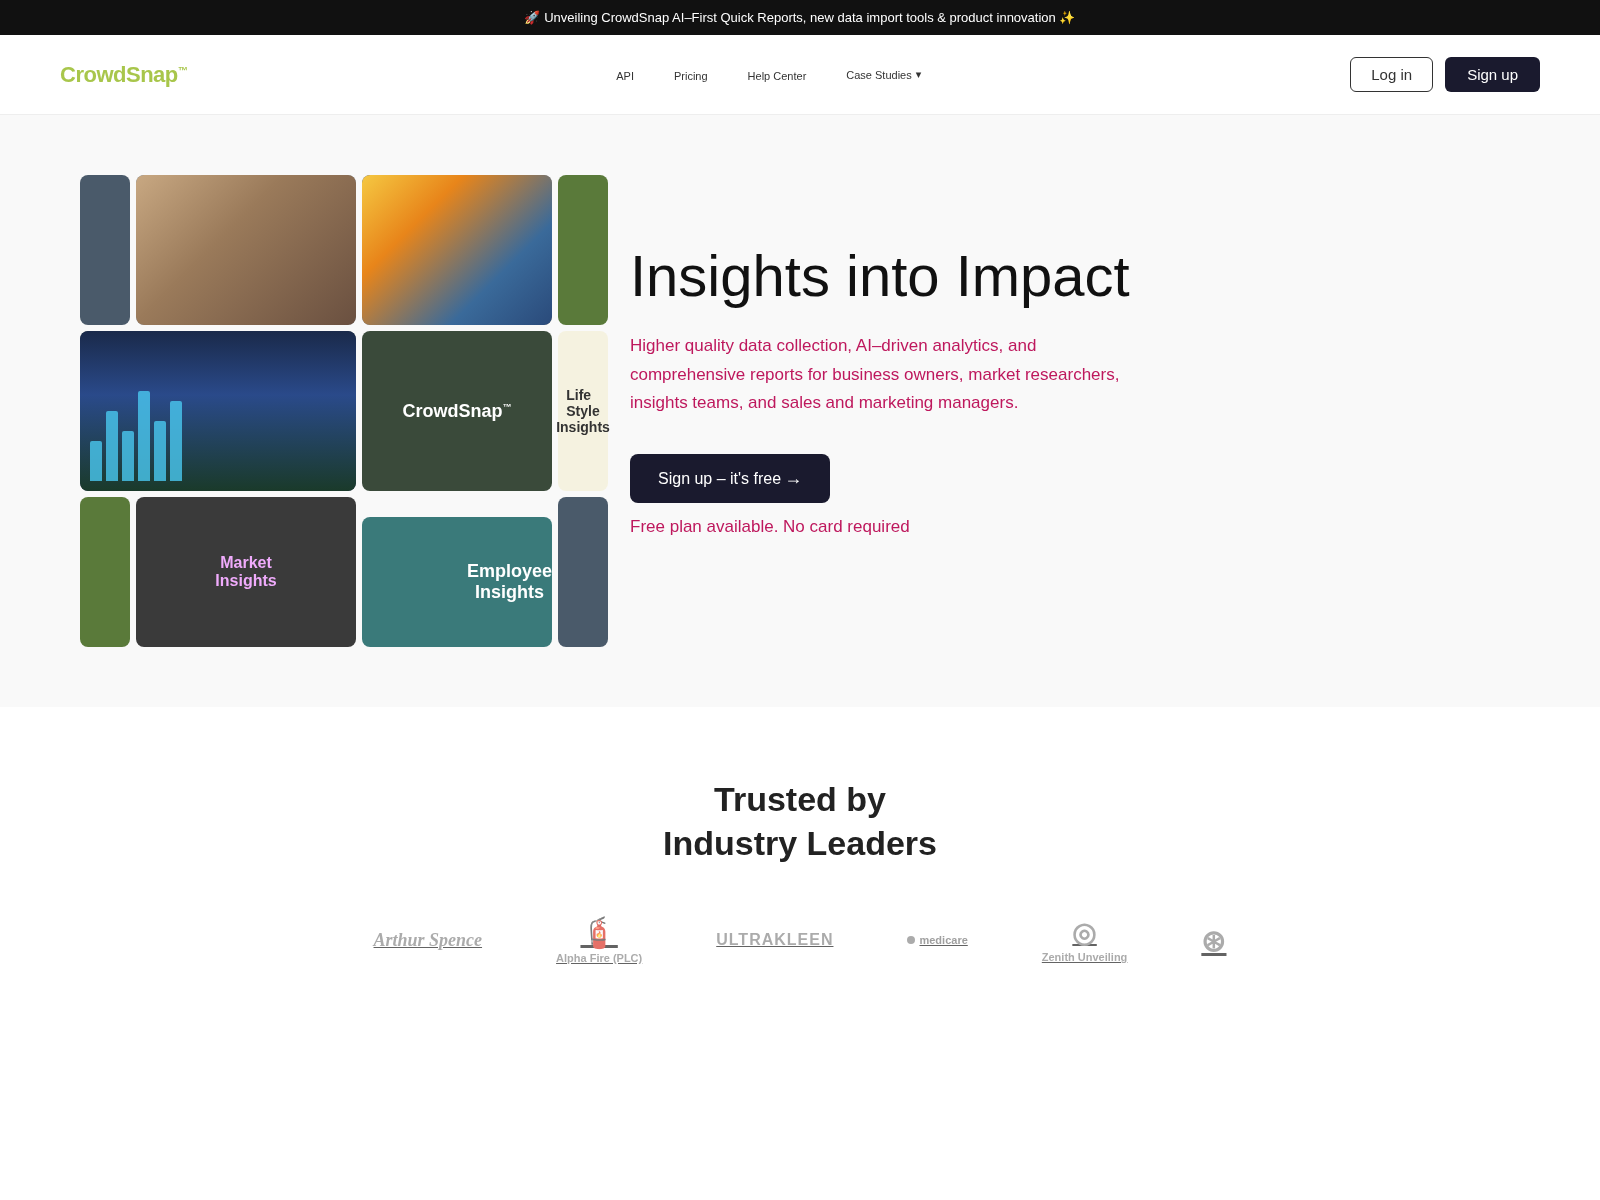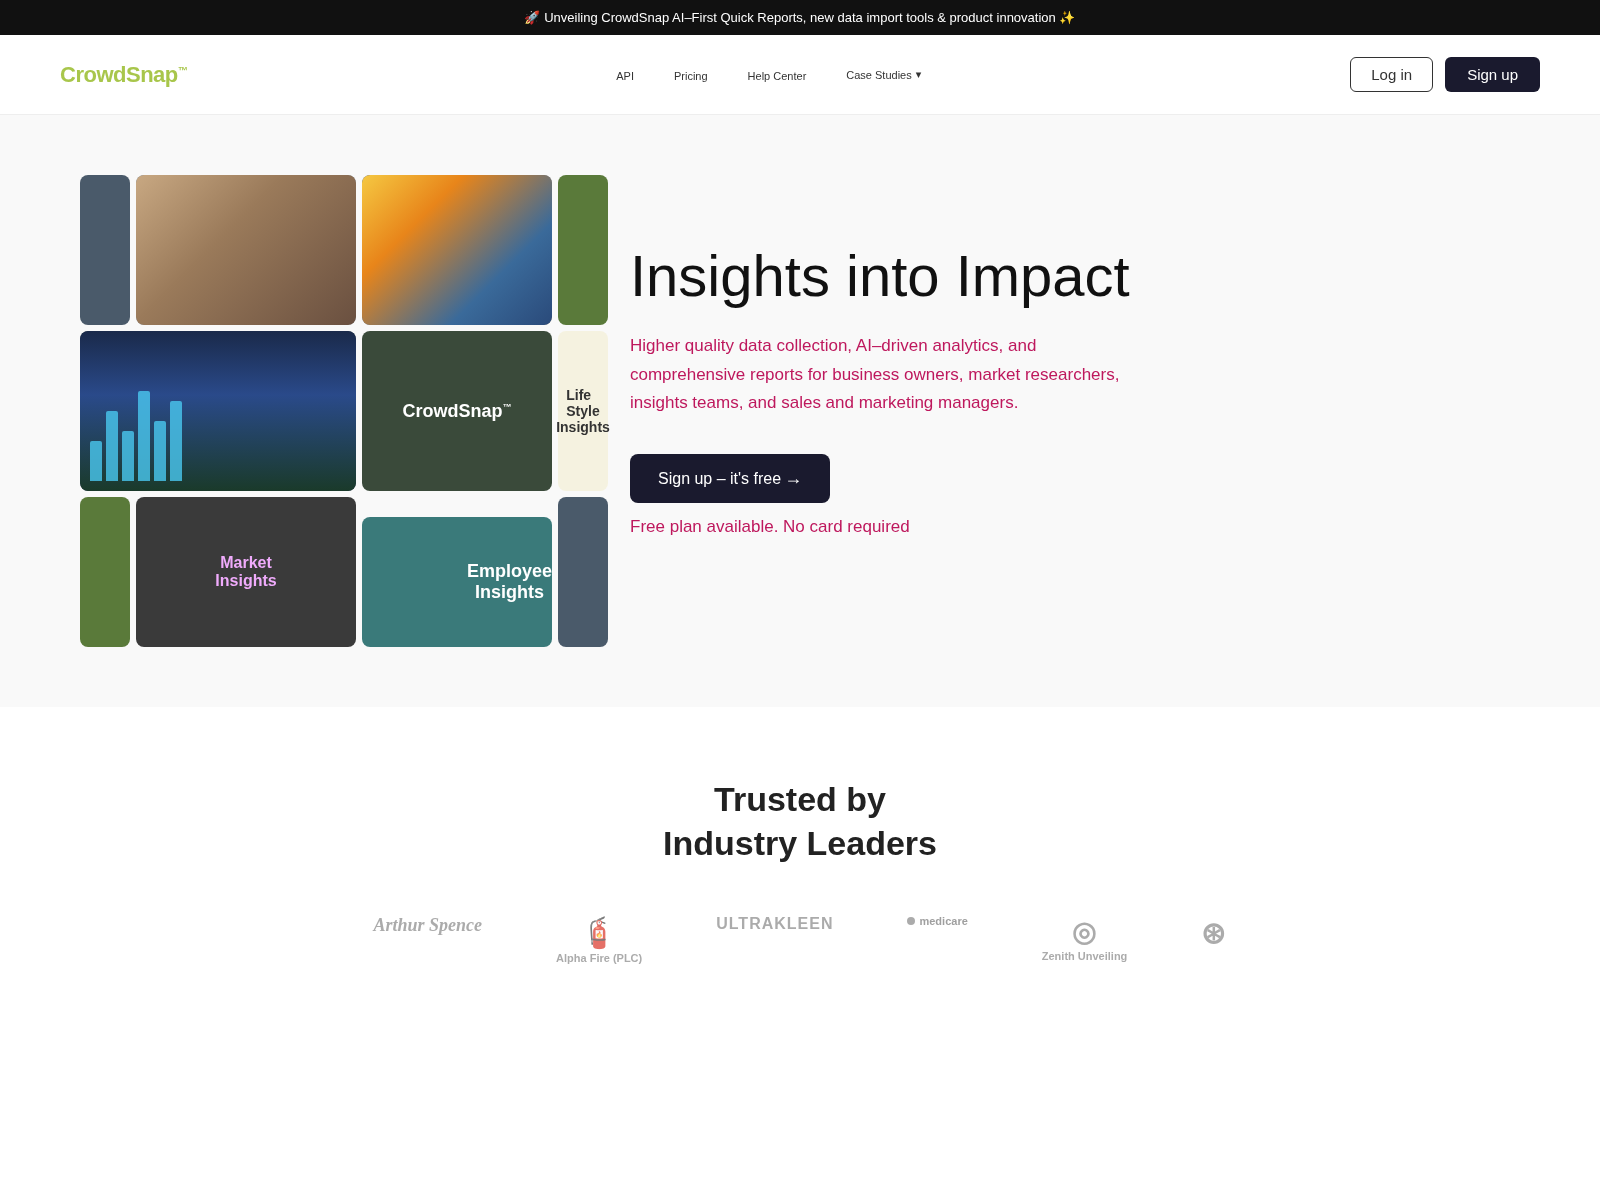"Arthur Spence" .logo-strip { align-items: flex-start -> center; text-decoration: none -> underline }
